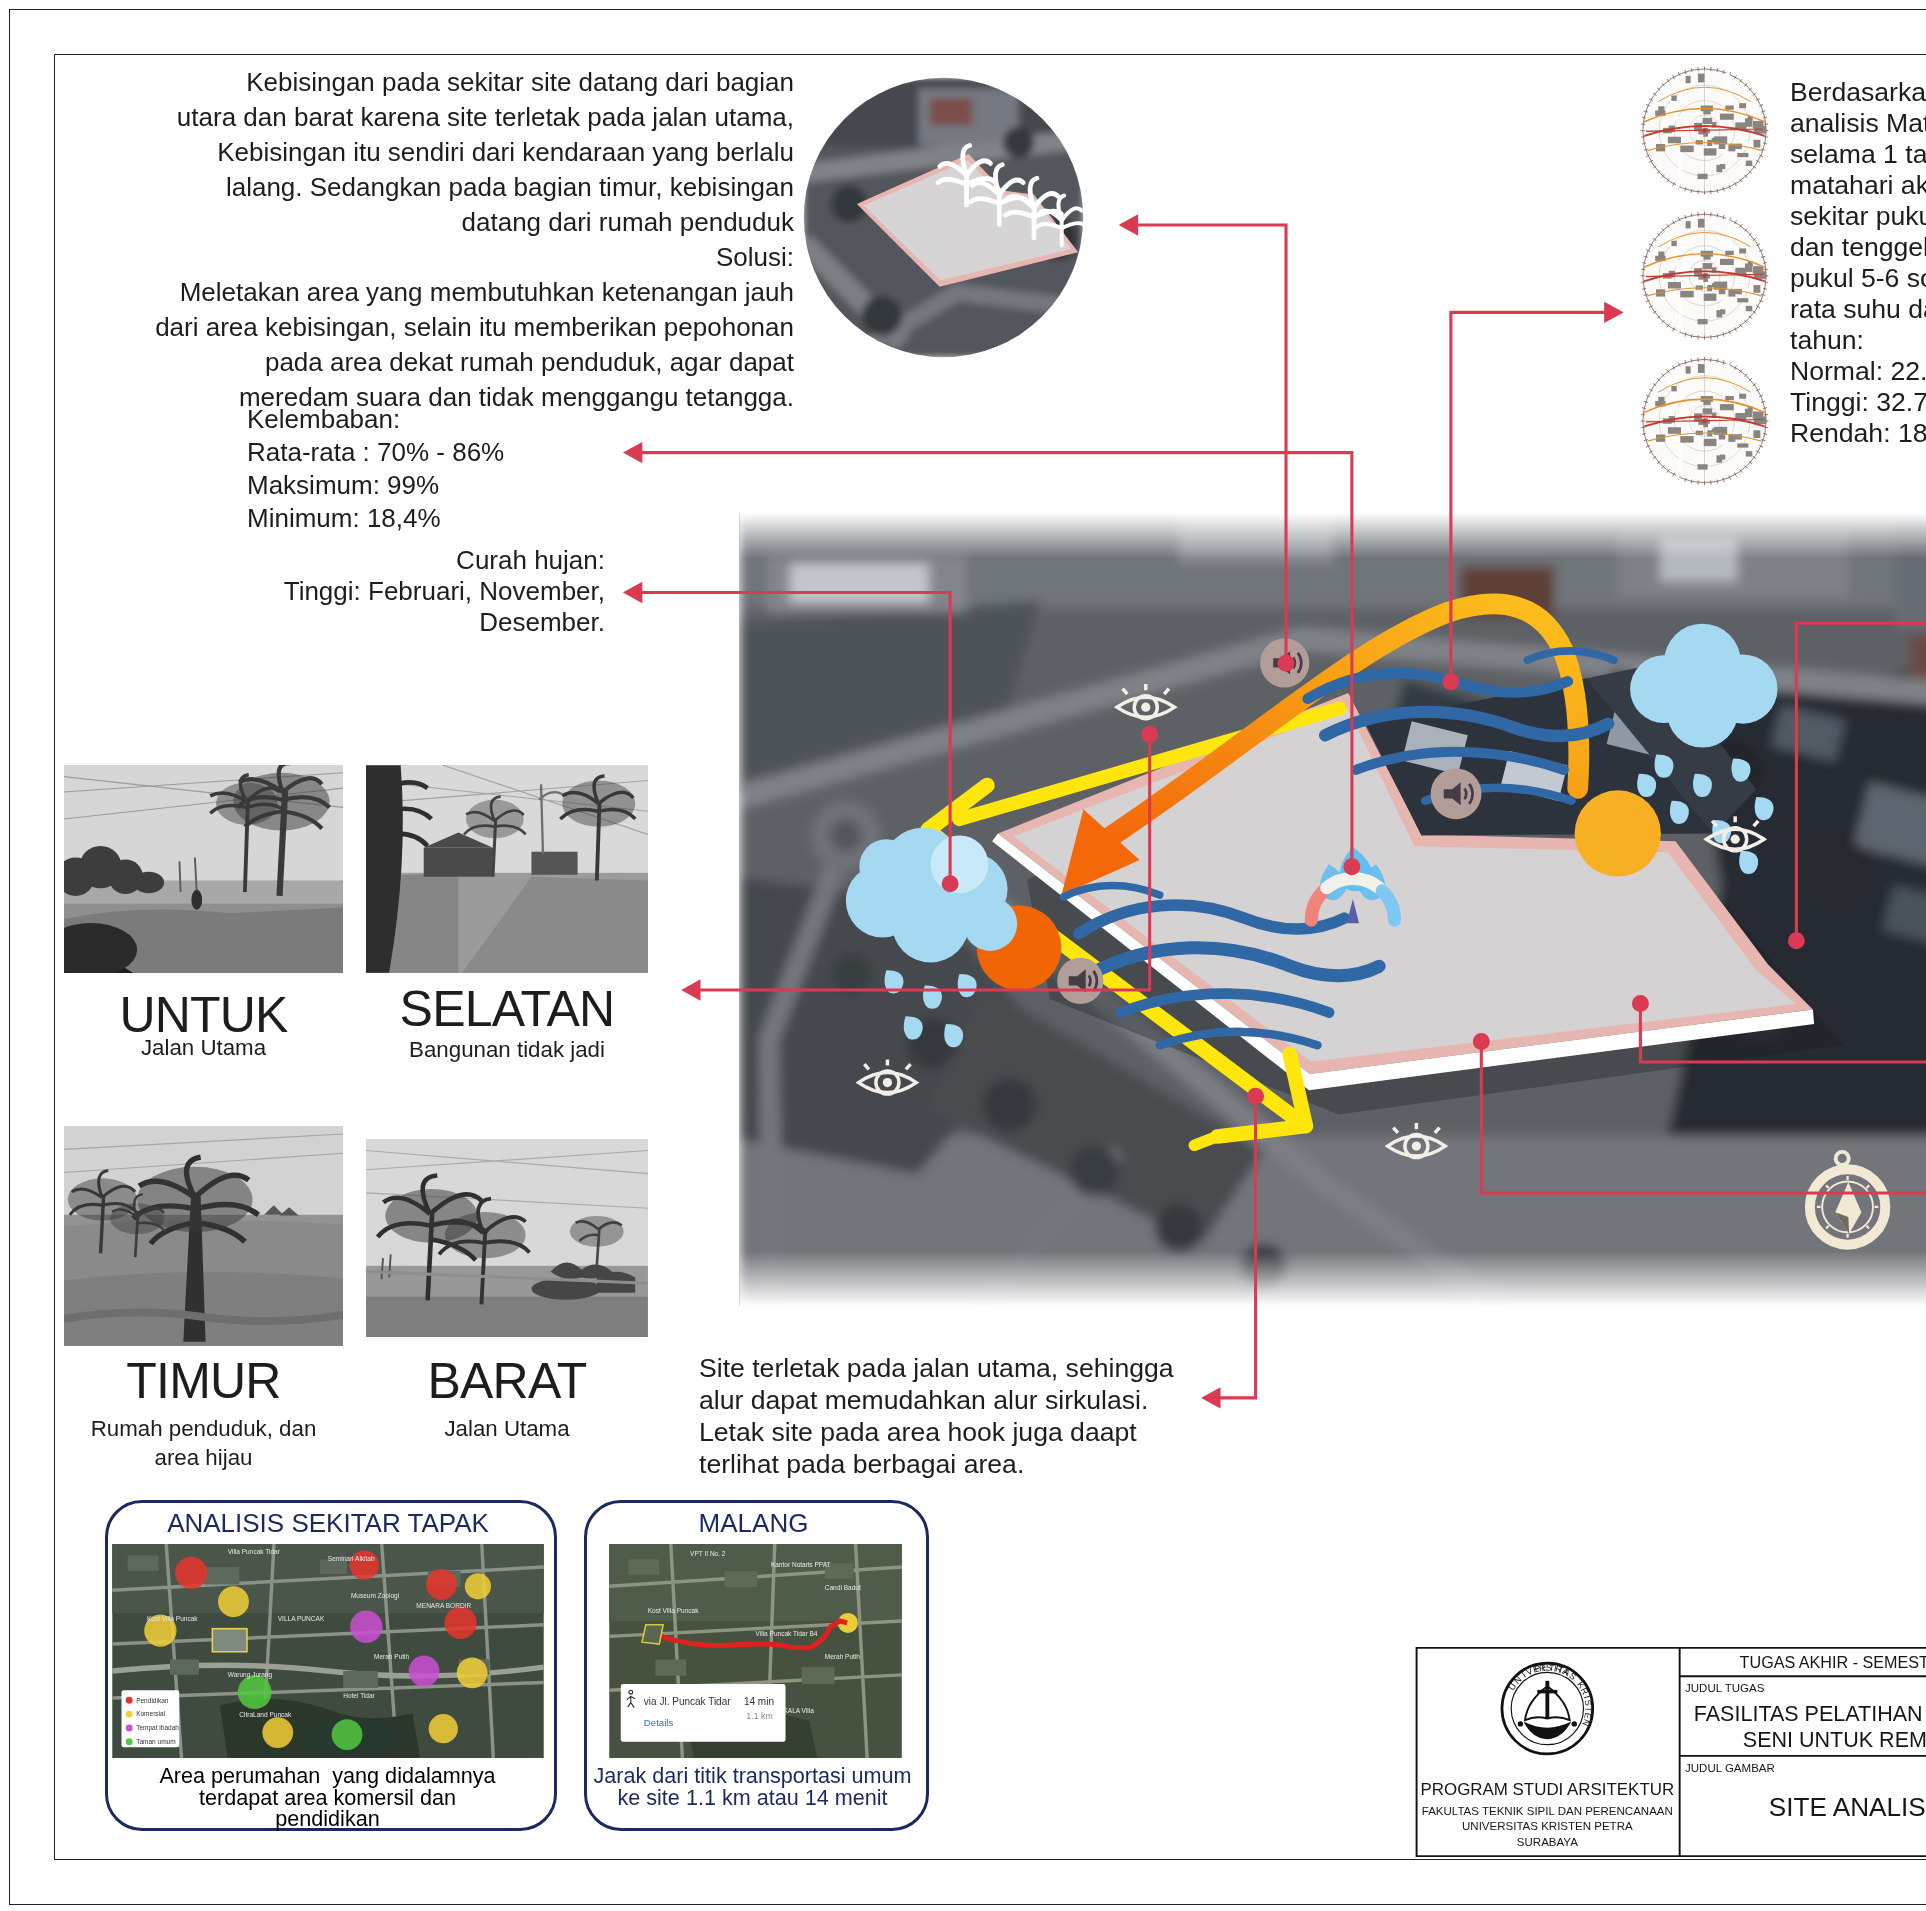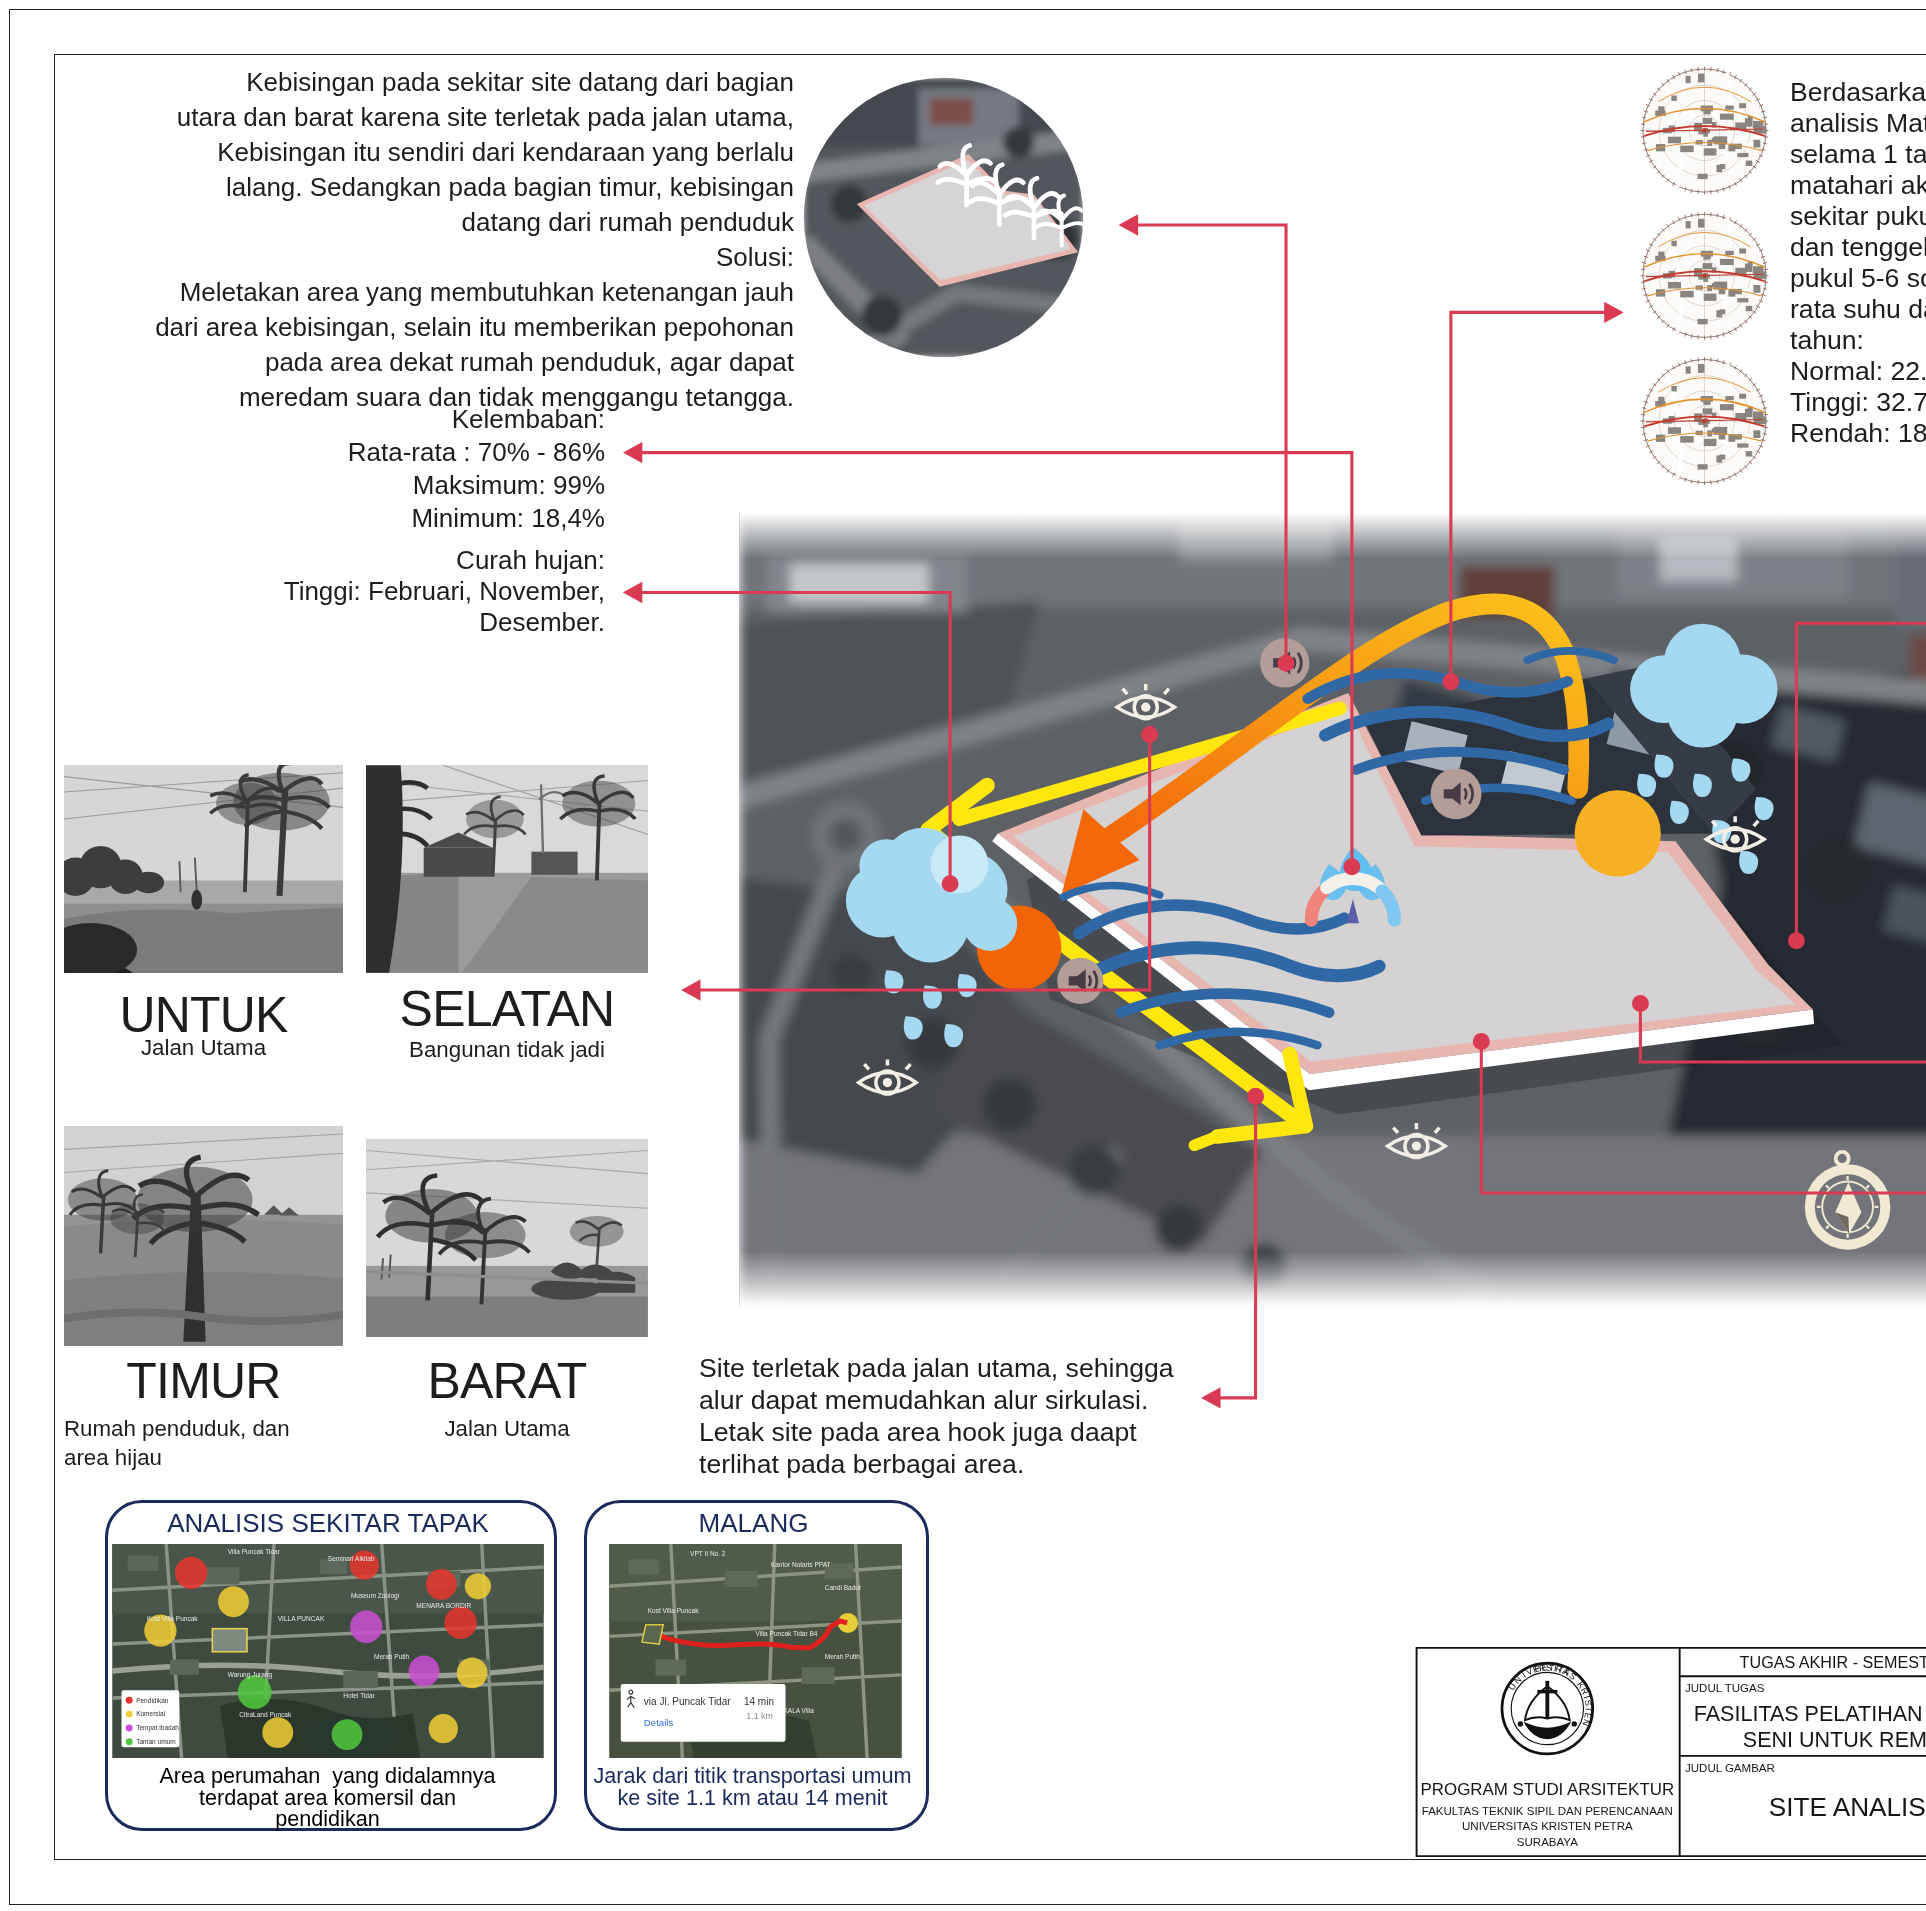"Kelembaban:" div.txt { text-align: right -> left }
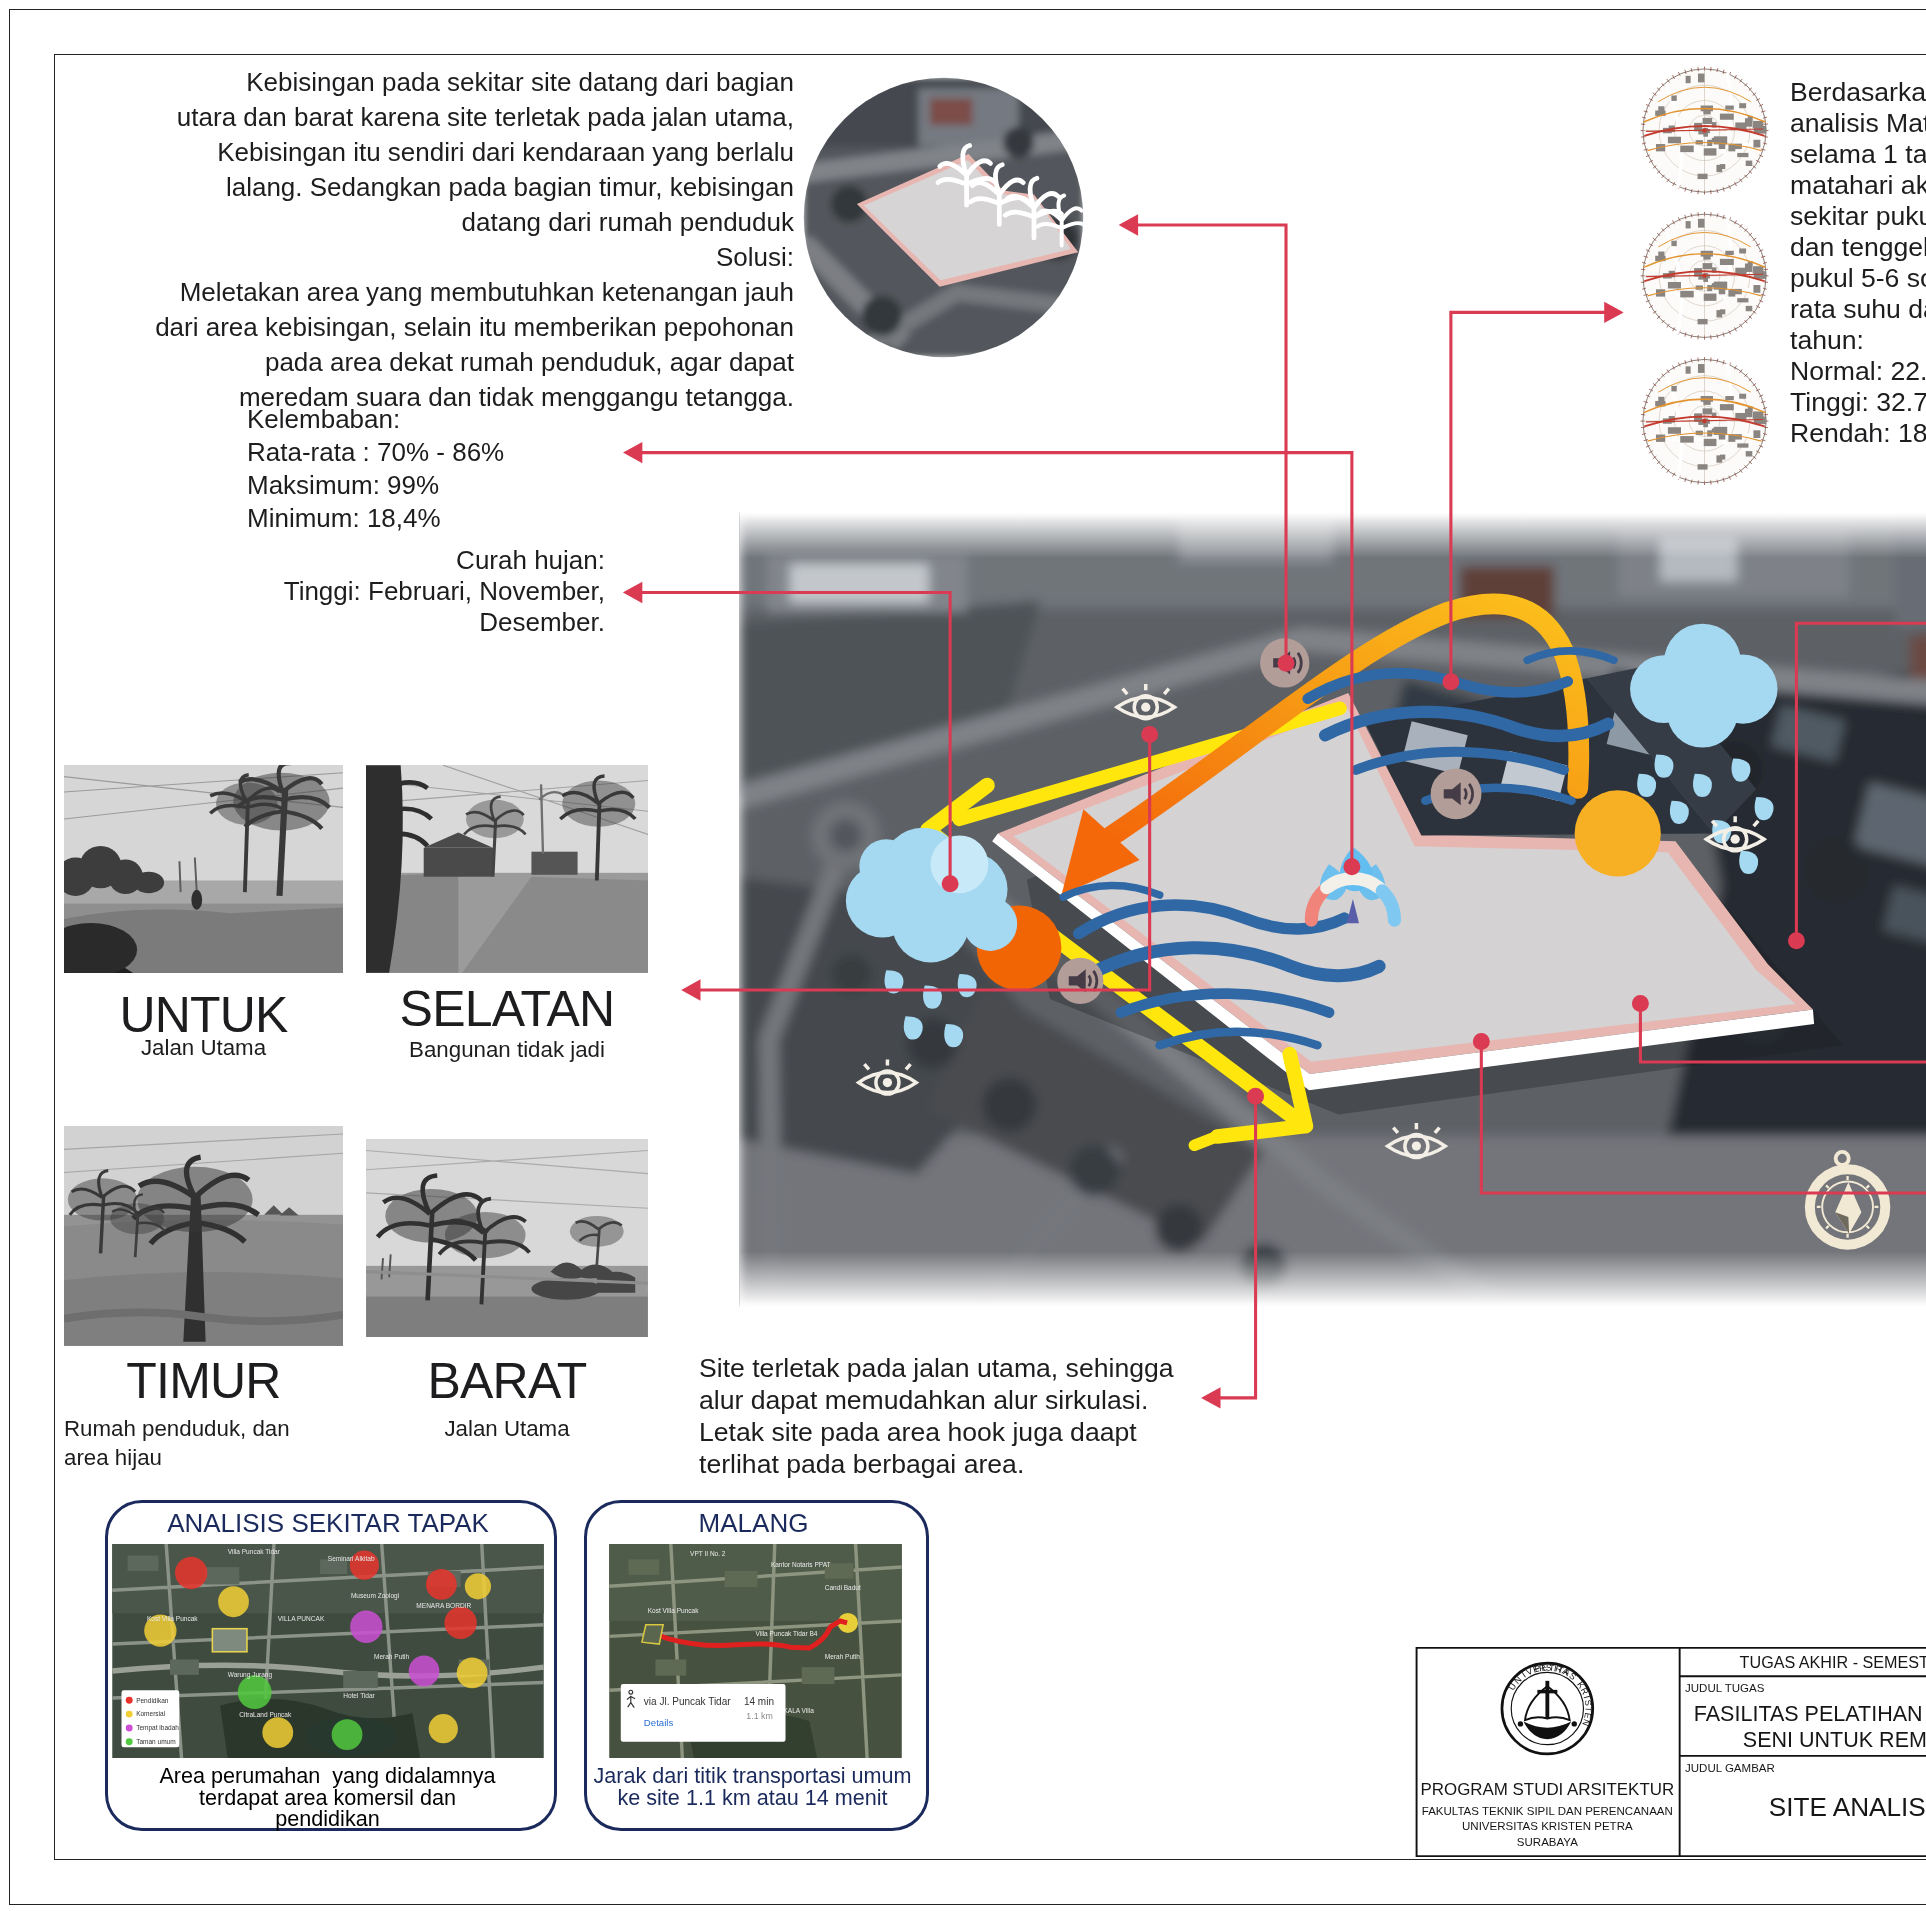"Rumah penduduk, dan" div.txt { text-align: left -> center }
